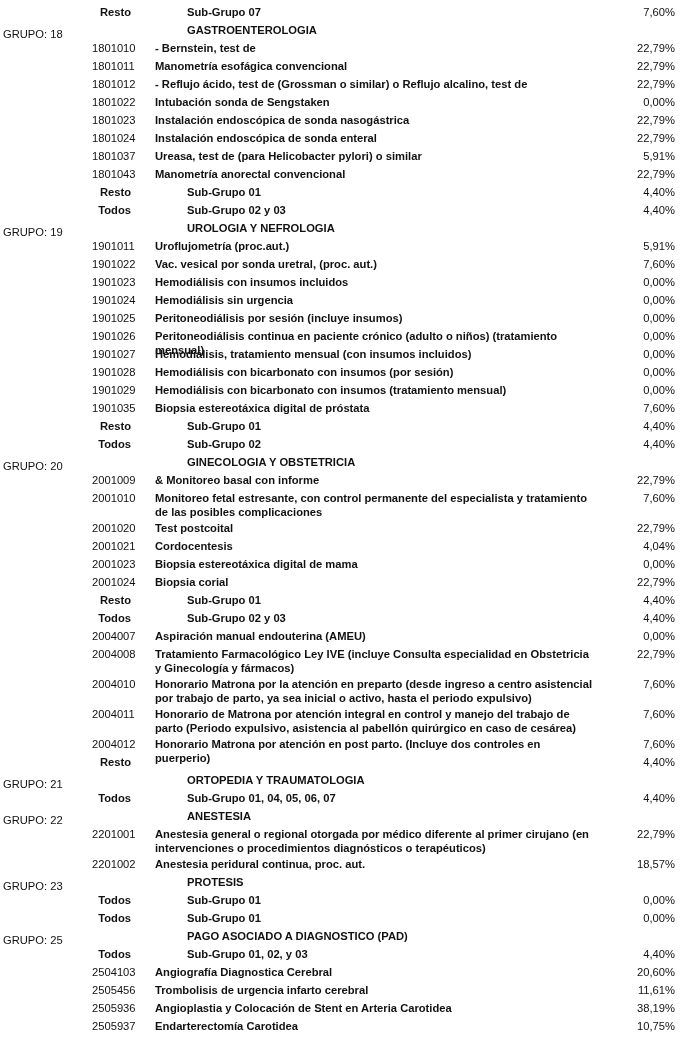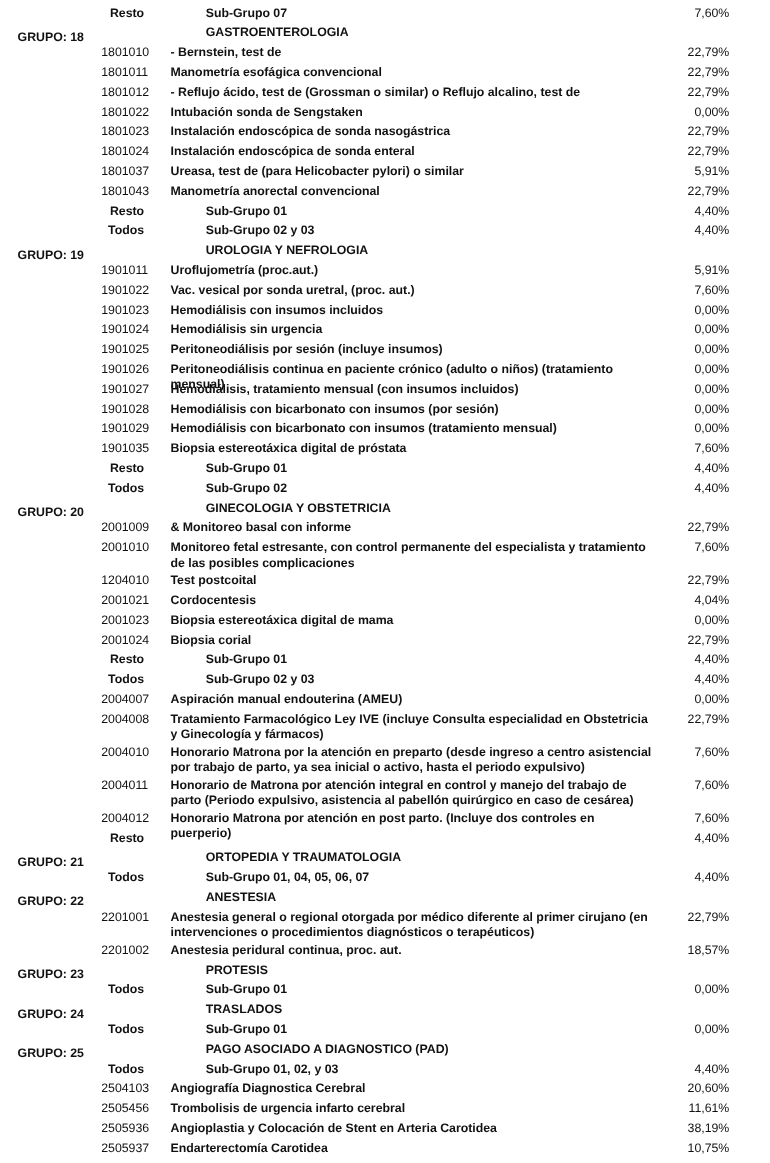"7,60%" .pct { right: 30px -> 18px }
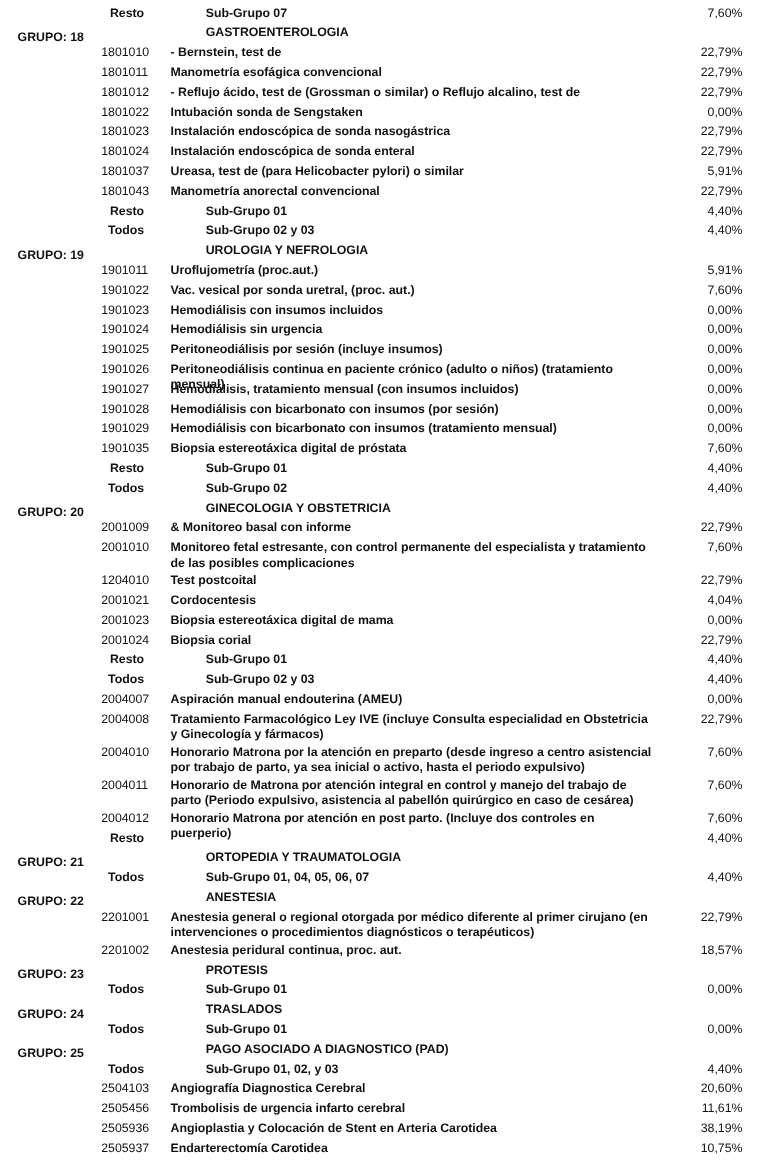"GRUPO: 18" .grp { font-weight: bold -> normal; left: 16px -> 3px }
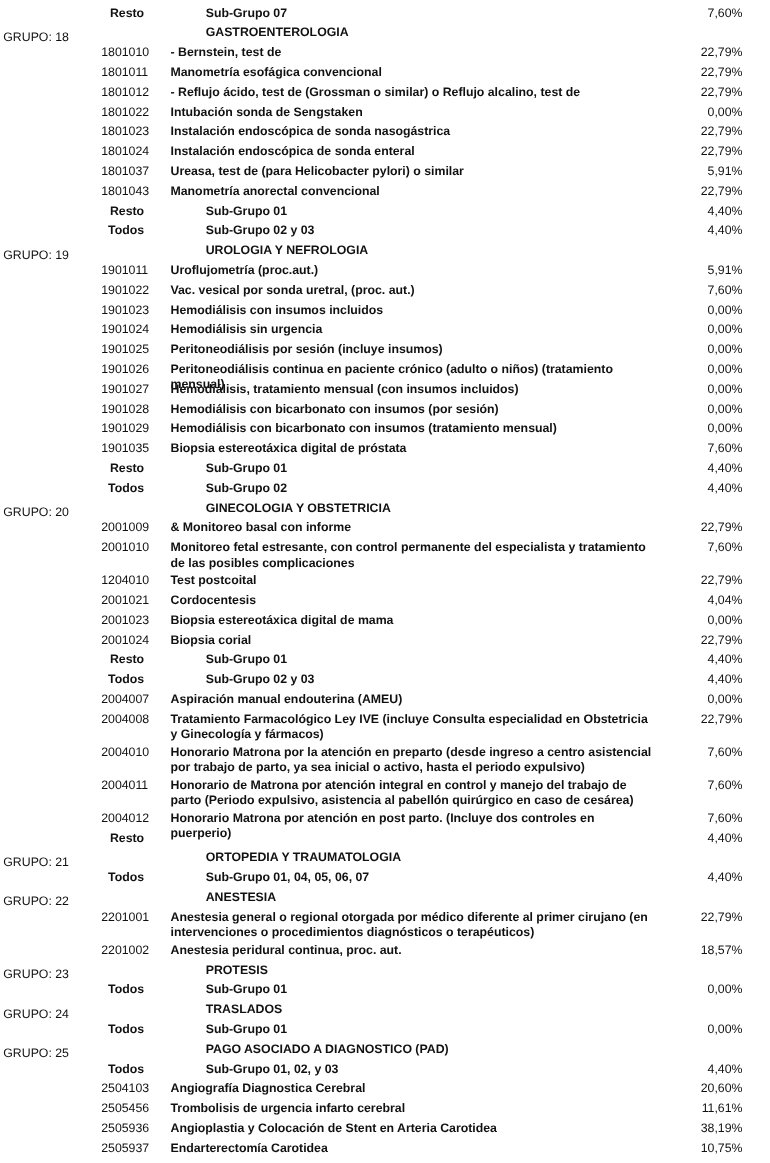"1204010" span.code { text: 1204010 -> 2001020 }
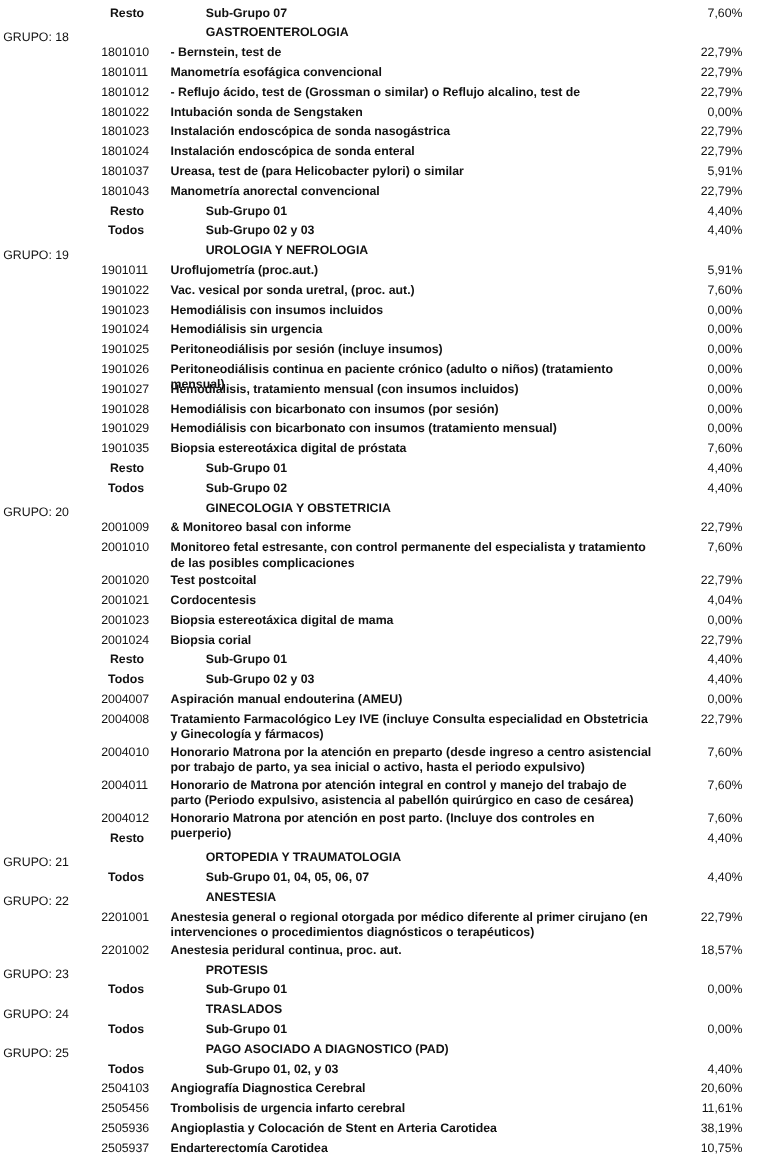"GRUPO: 24" div.row { html: <div> <span>GRUPO: 24</span> <span>TRASLADOS</span> </div> -> none }
